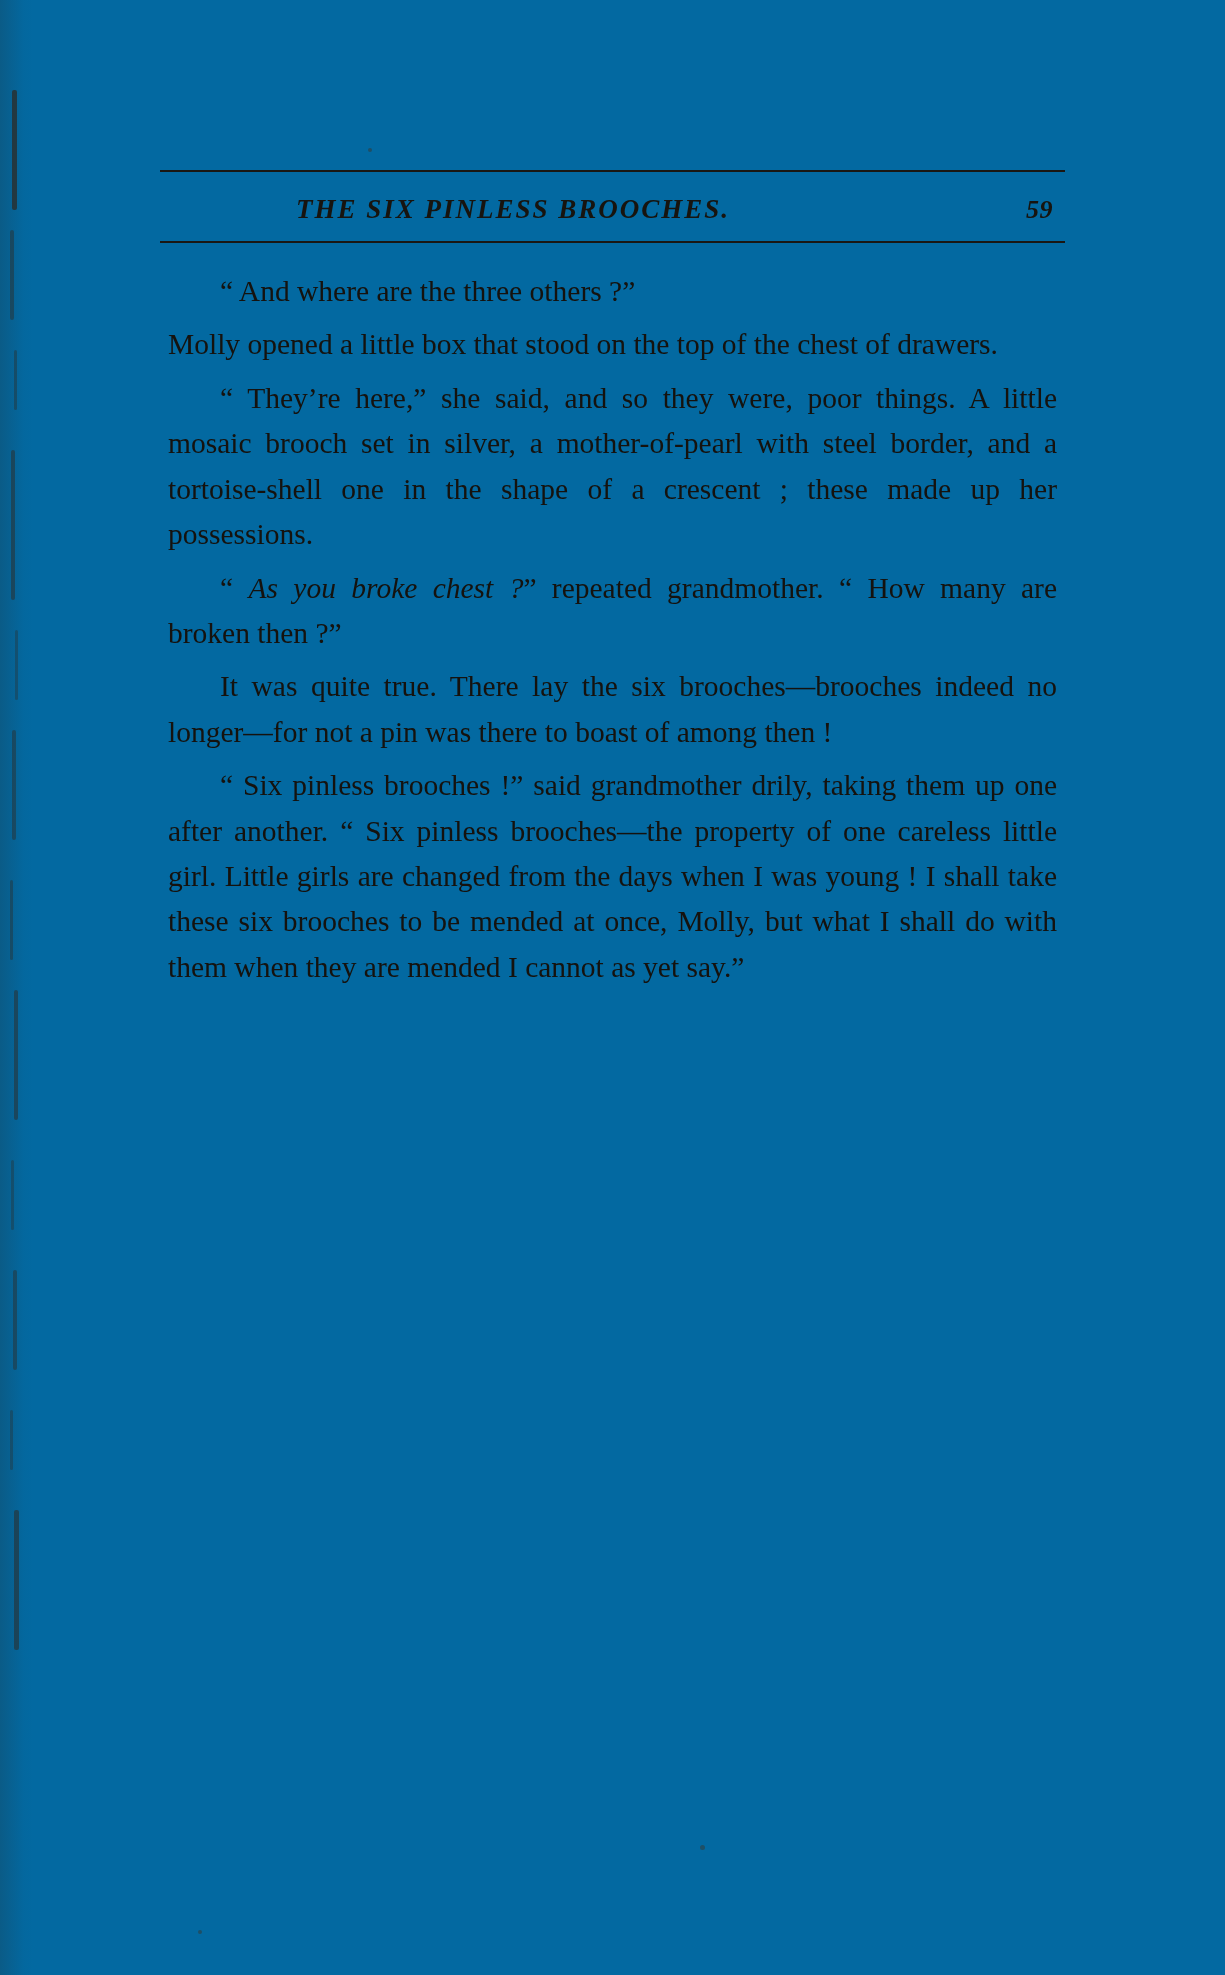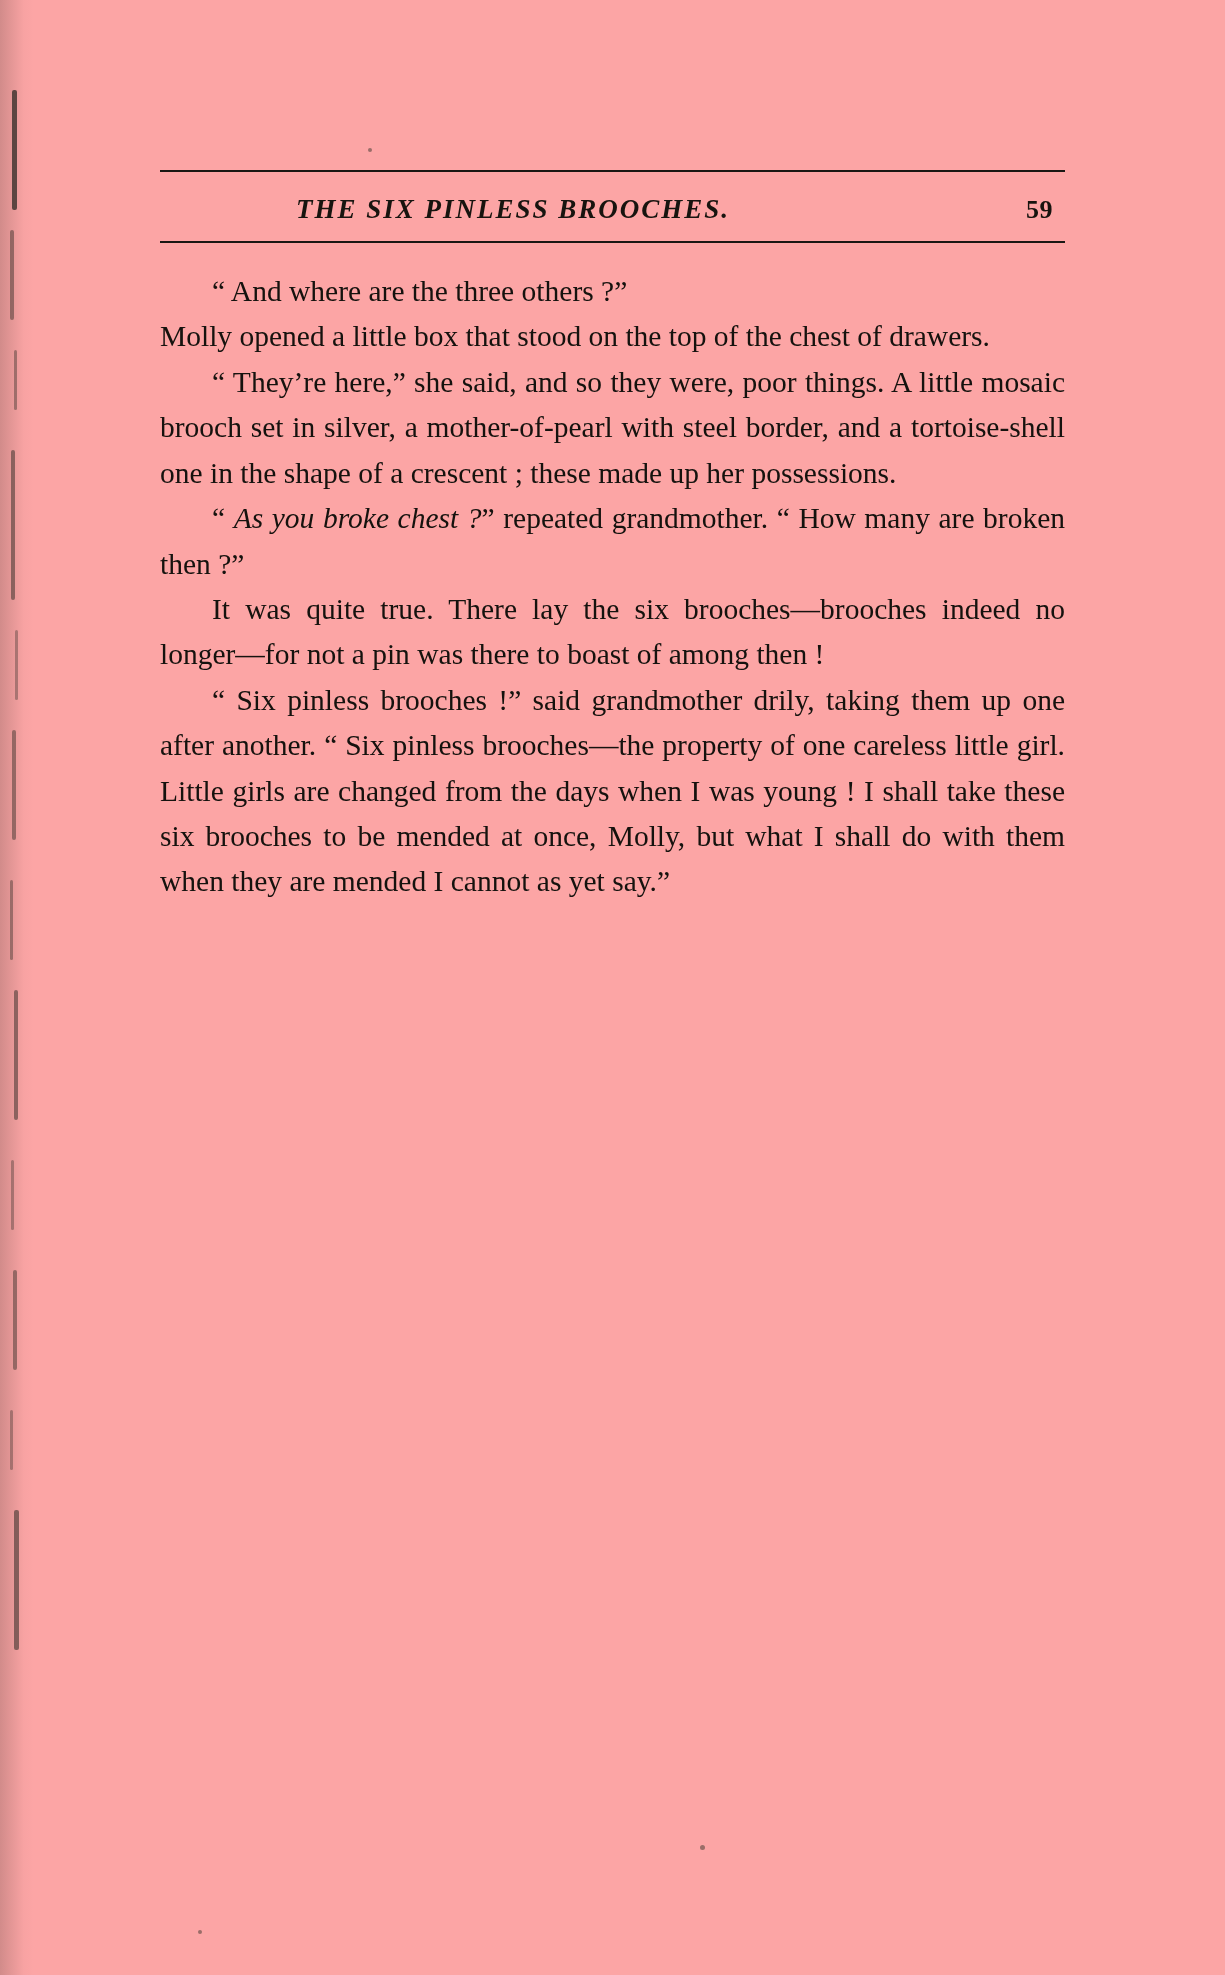"THE SIX PINLESS BROOCHES." .page { background: #fca5a5 -> #0369a1 }
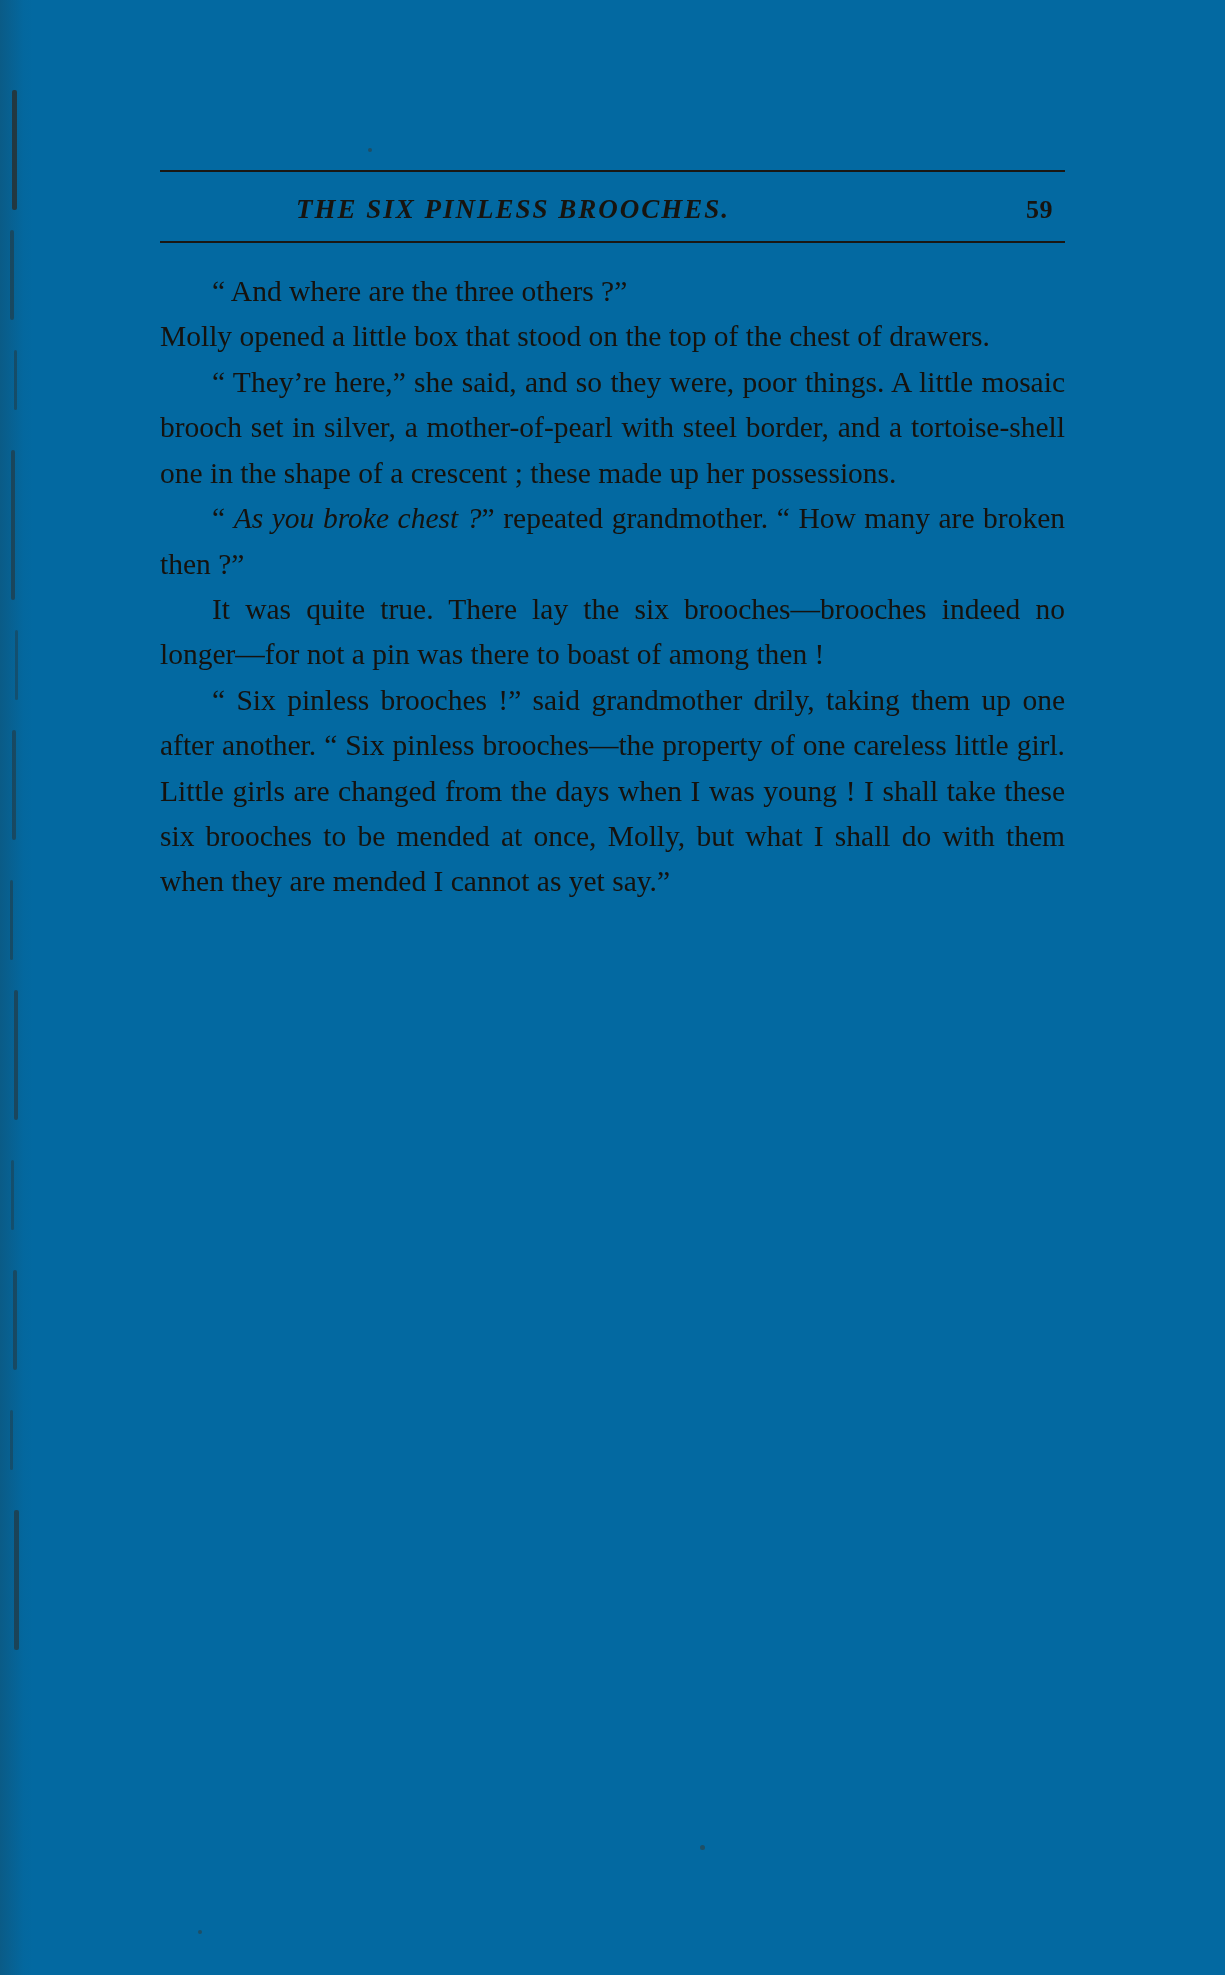"59" .folio { font-style: none -> italic }
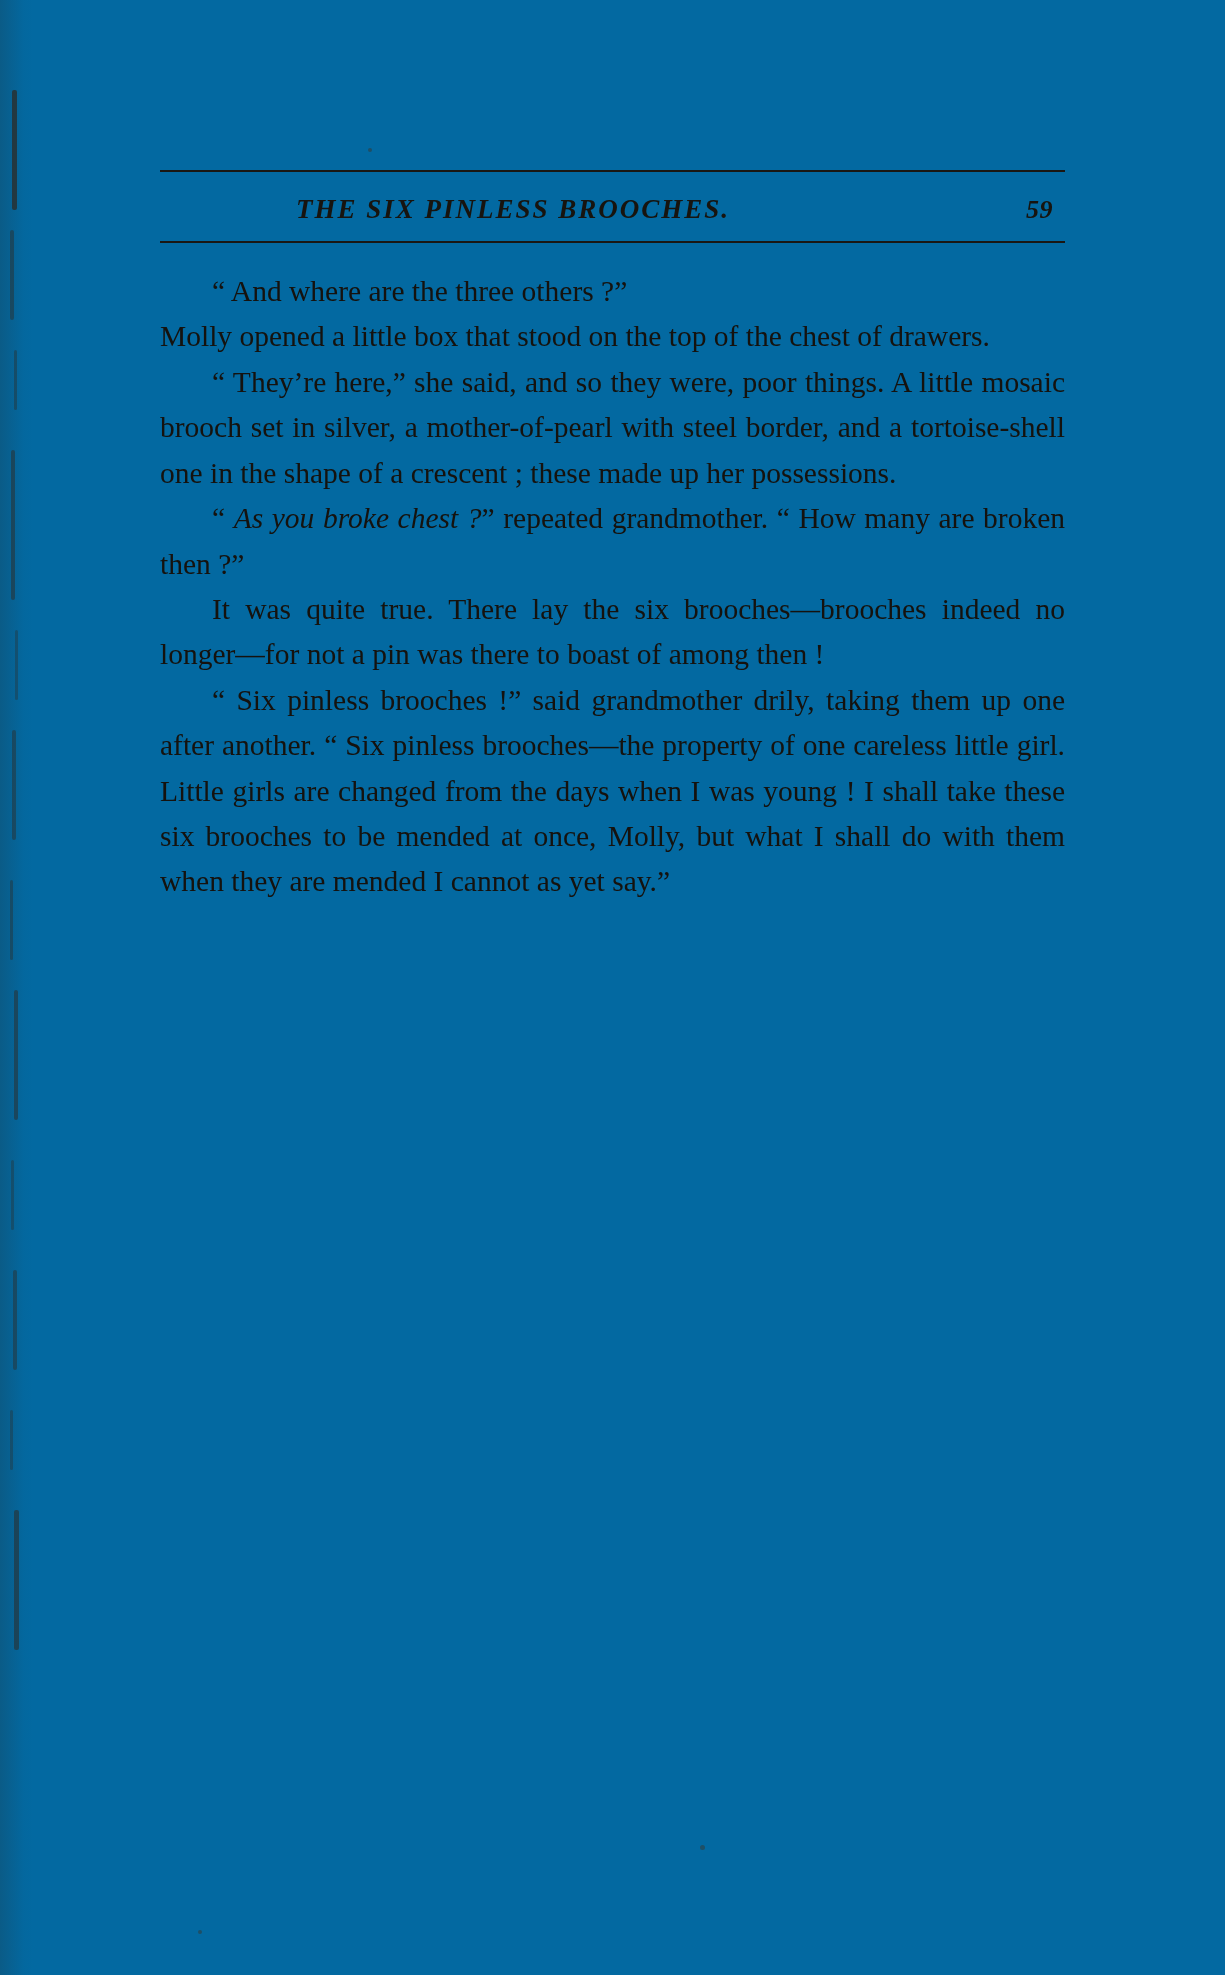"“ And where are the" .body-text p { margin: 0 -> 8px }
